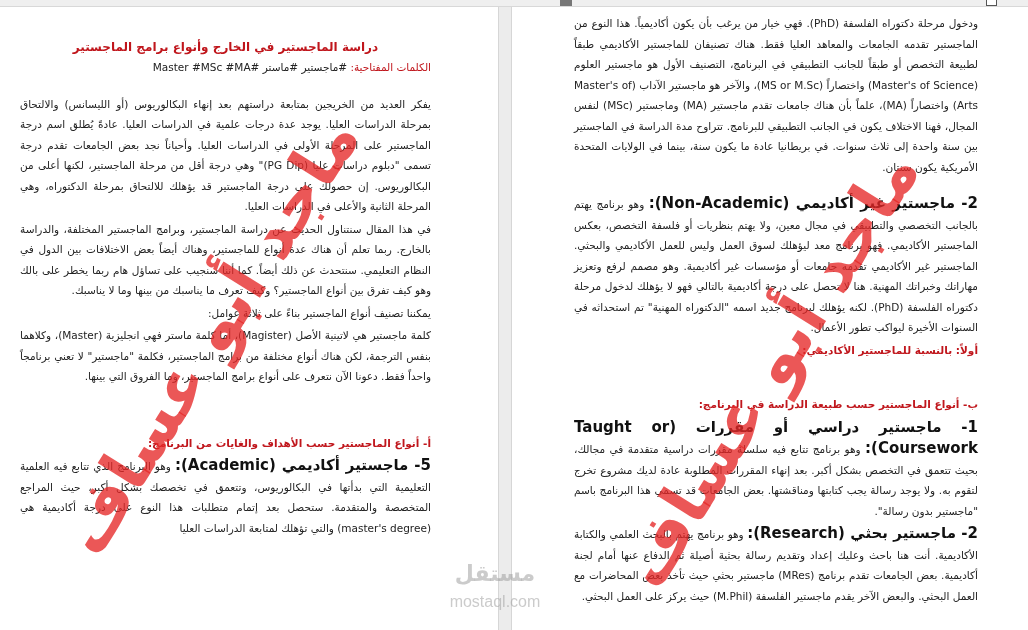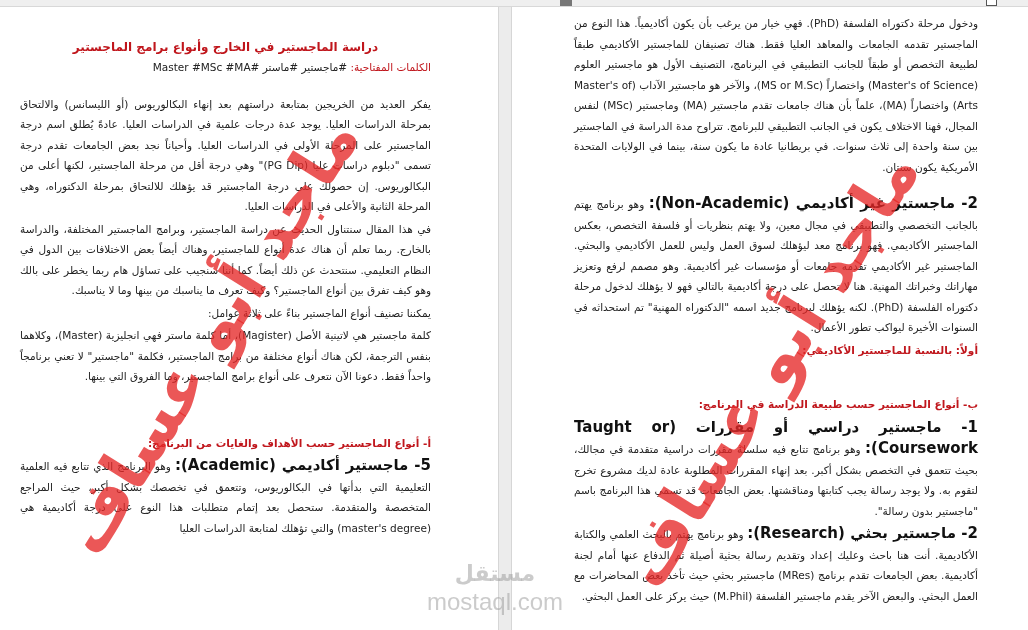"mostaql.com" .logo .en { font-size: 24px -> 16px }
